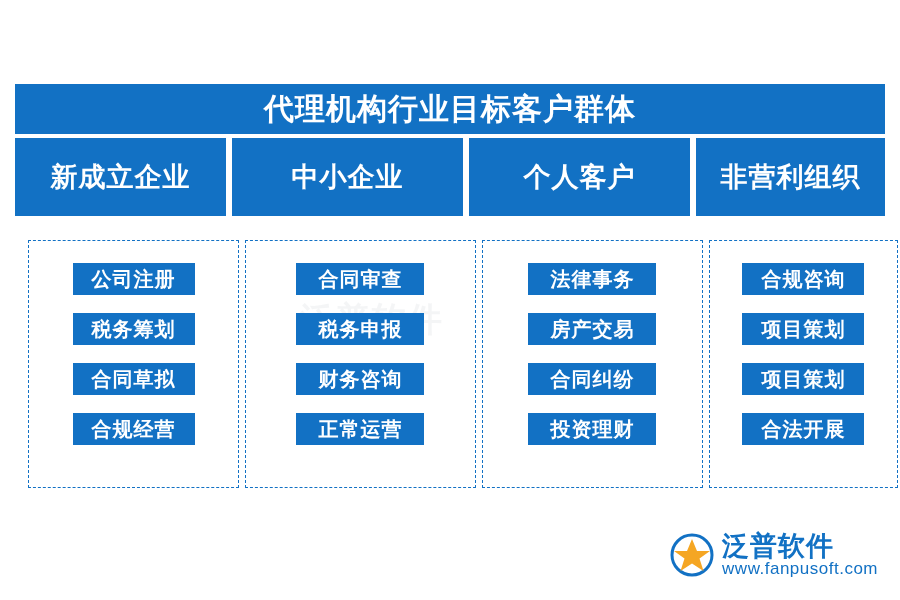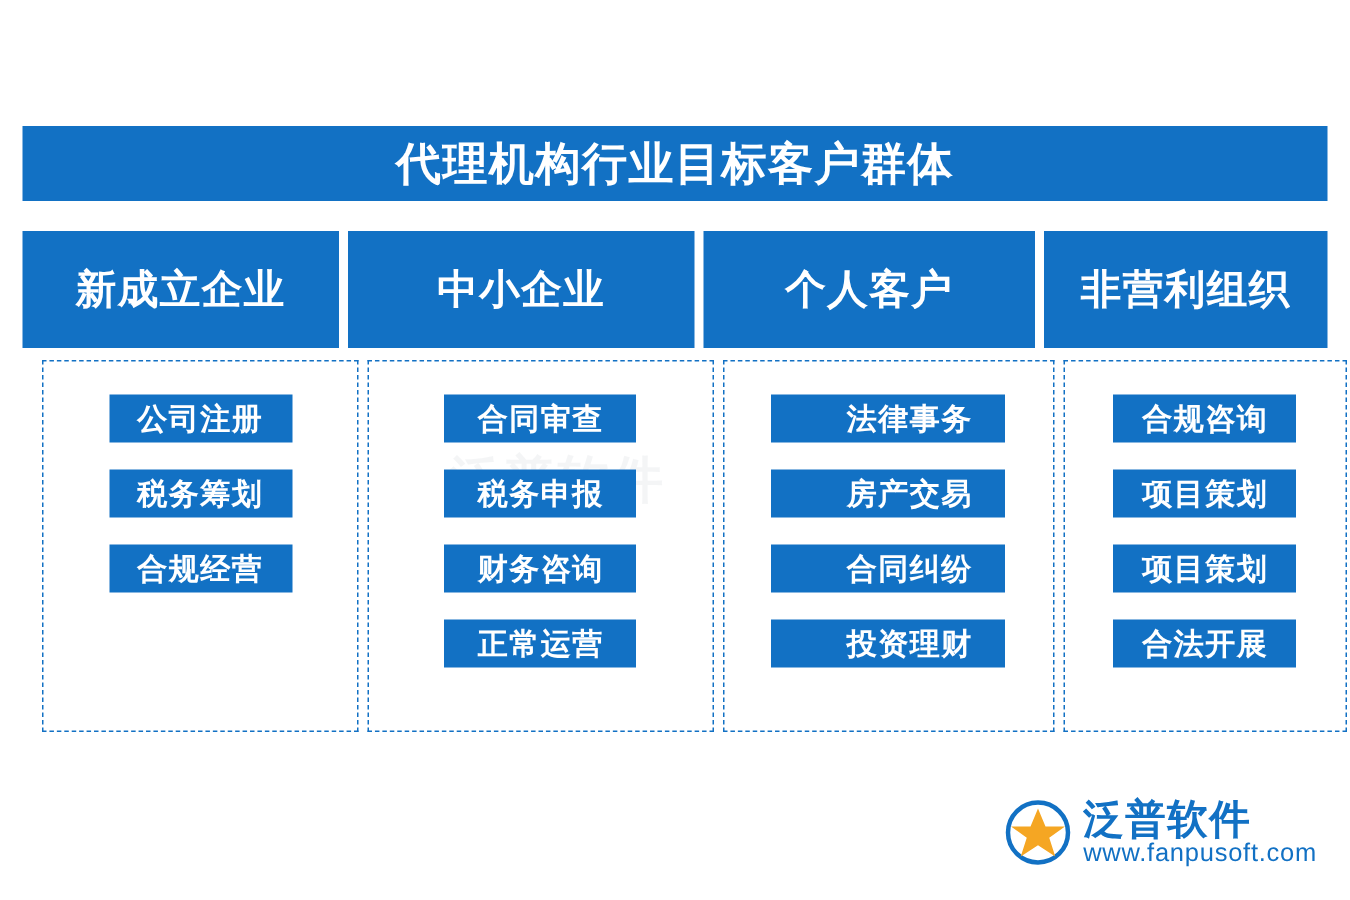"新成立企业" .cat-row { top: 154px -> 138px }
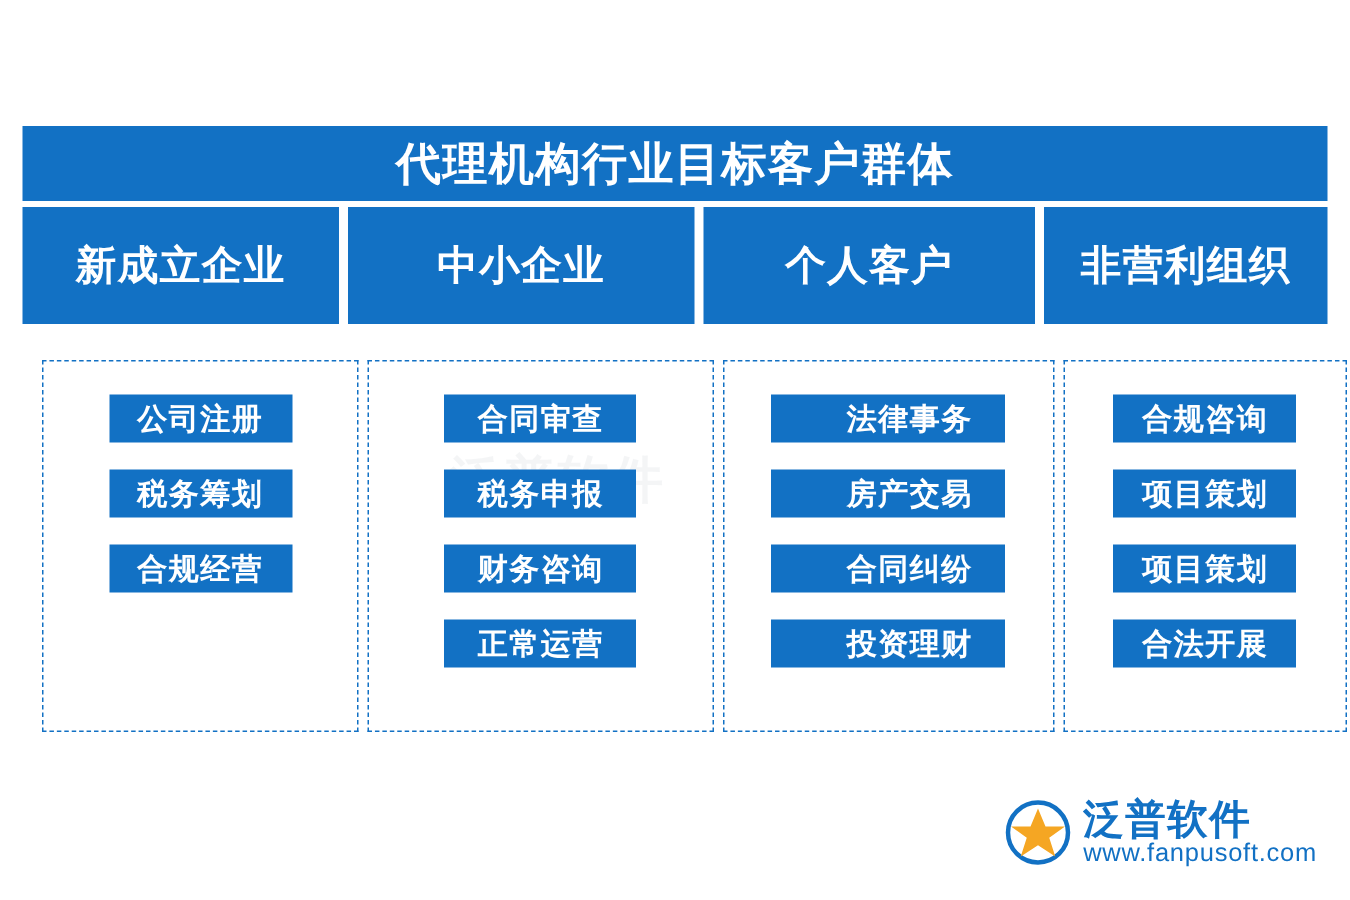"法律事务" .col-group.c2 .item-box { padding-left: 28px -> none }
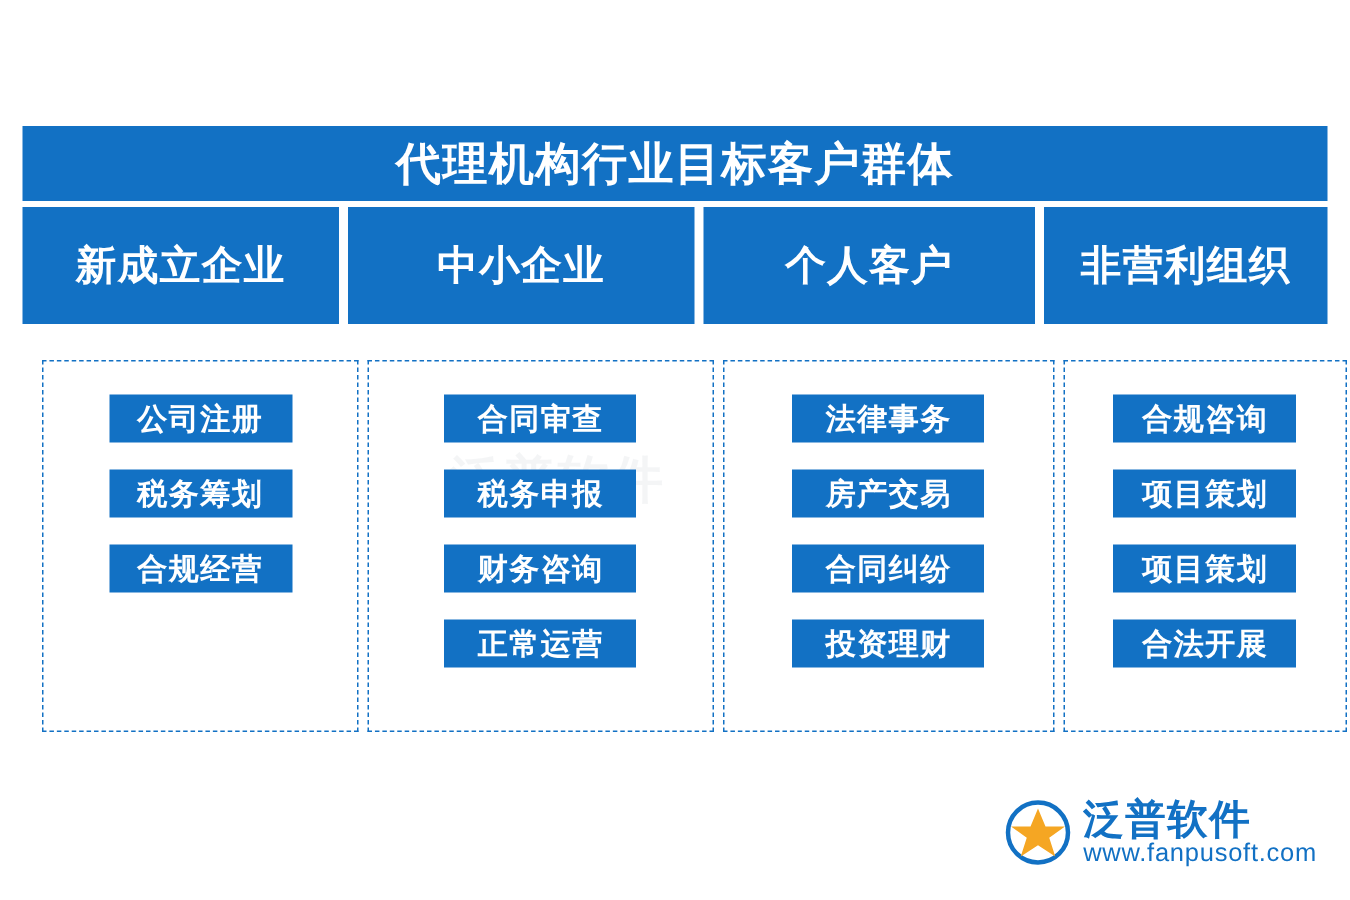"合同草拟" div.item-box { html: none -> <div> <span>合同草拟</span> </div> }
